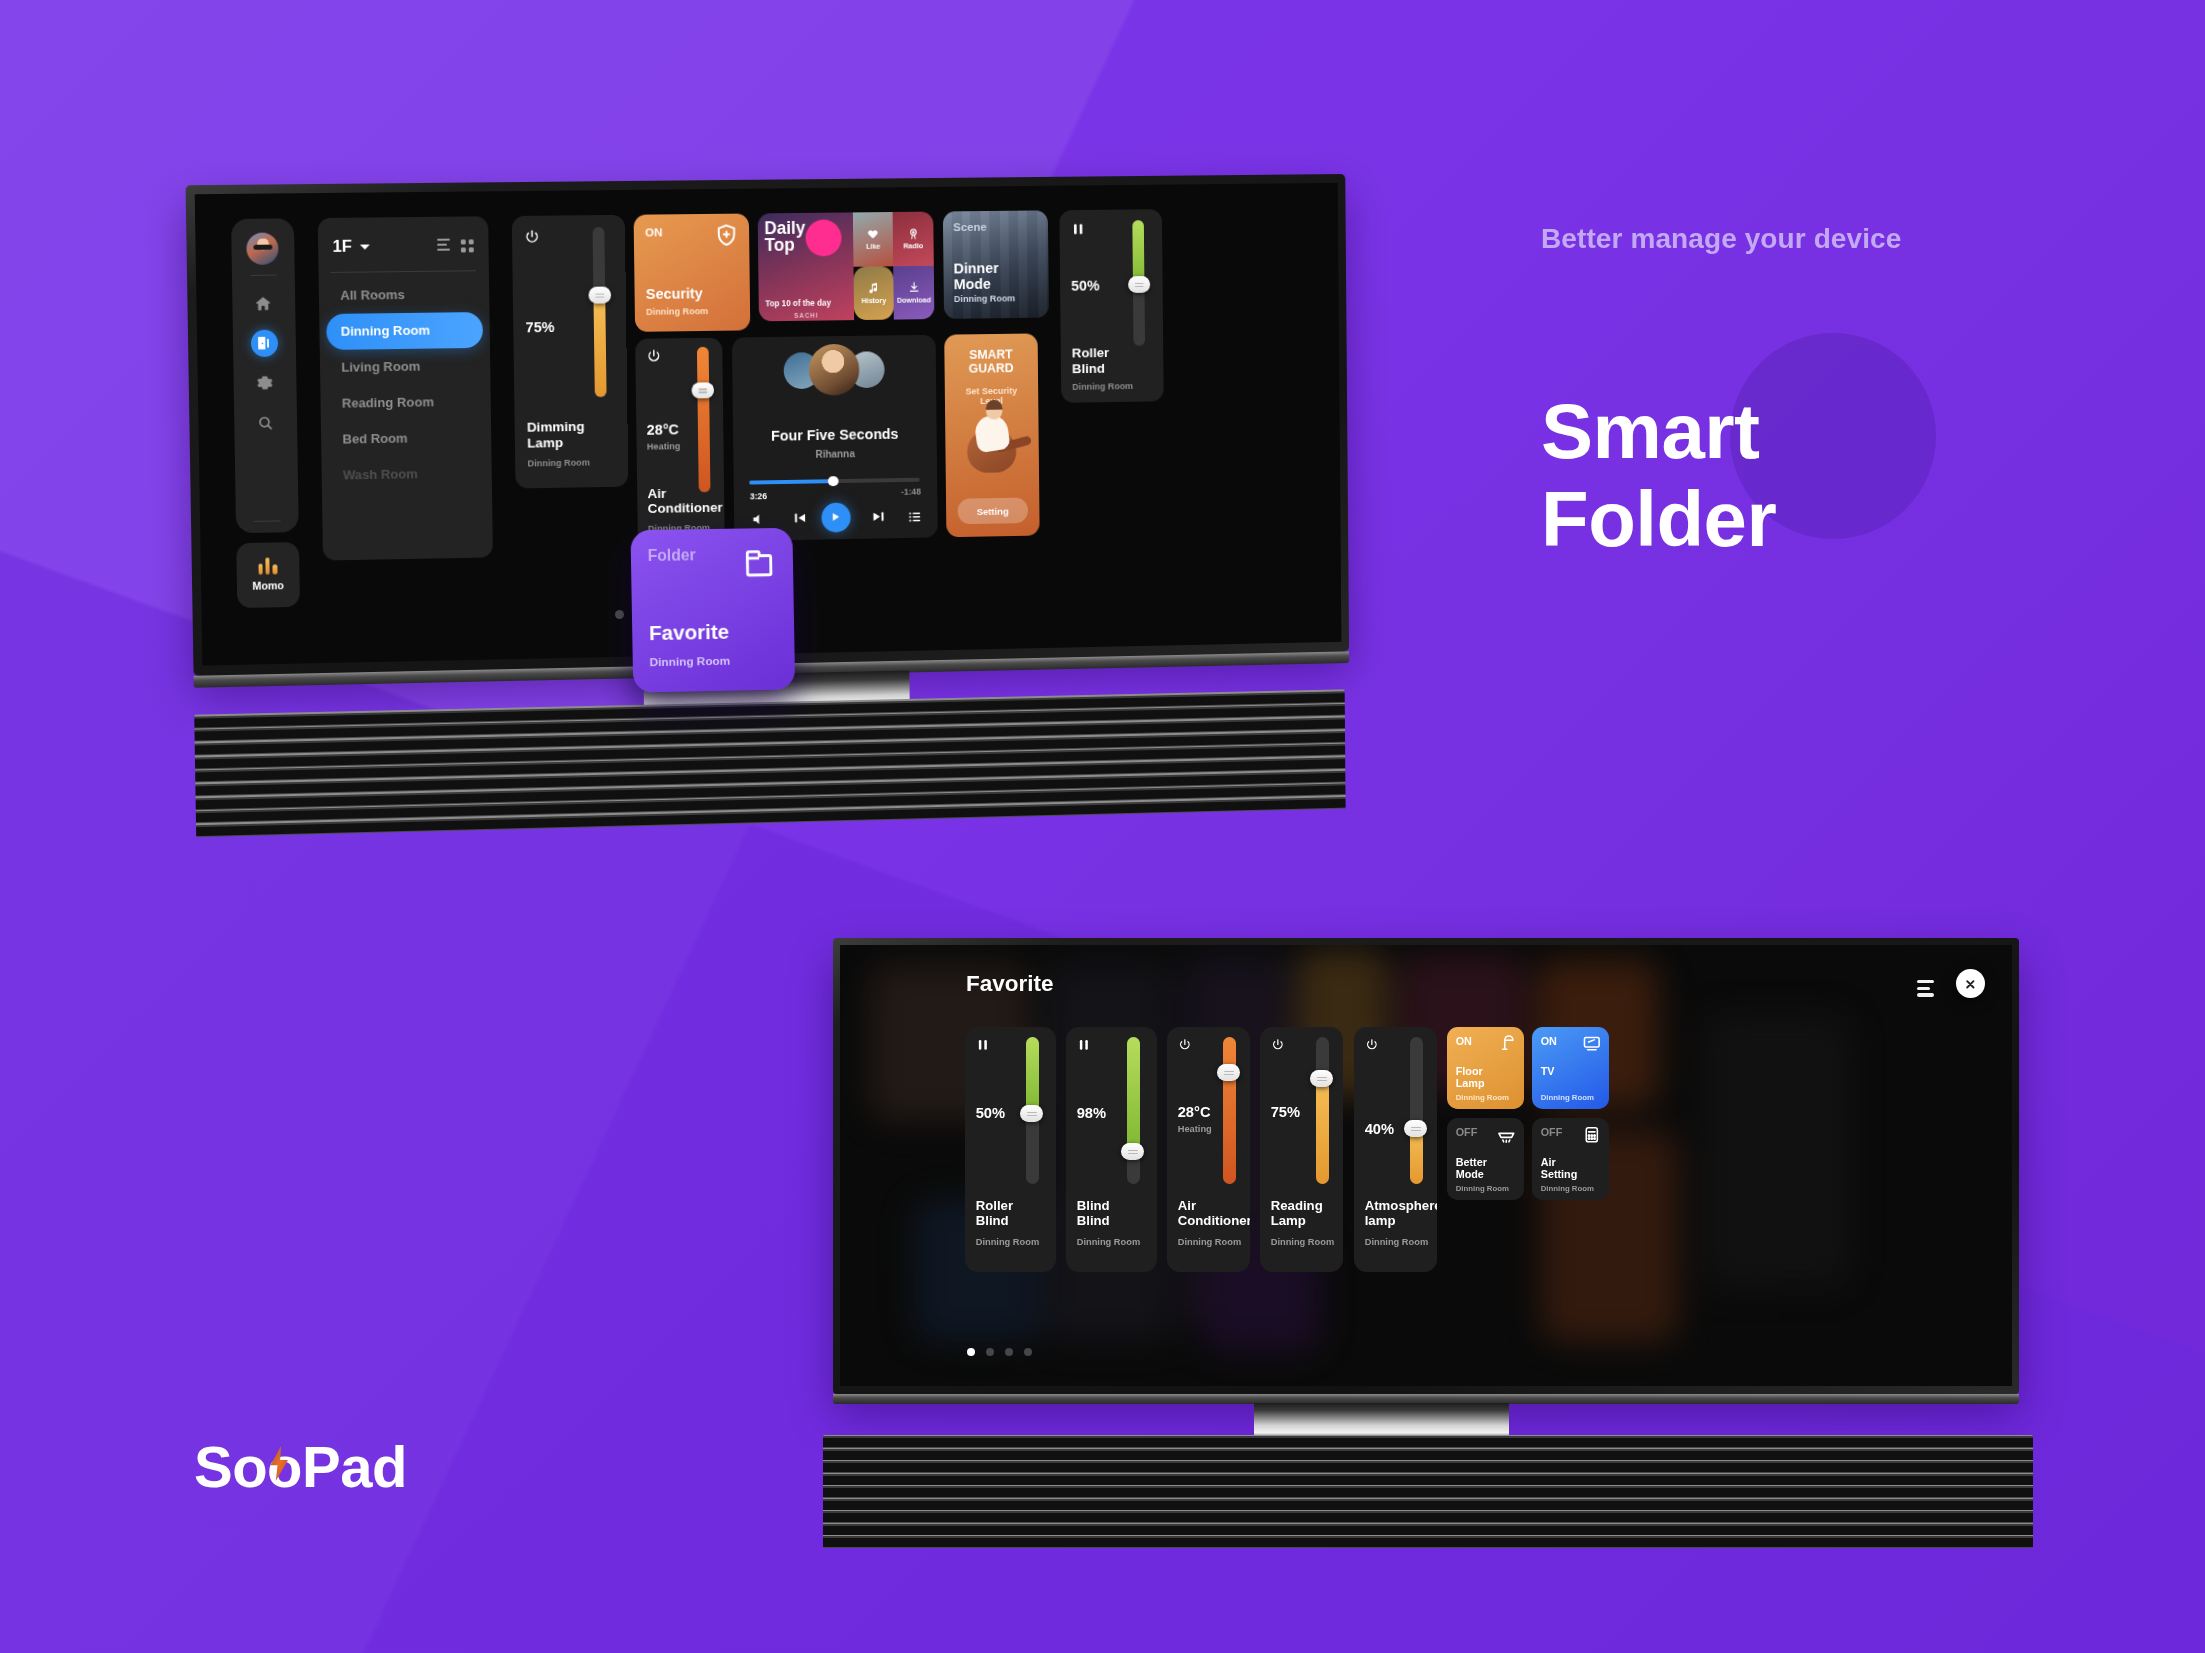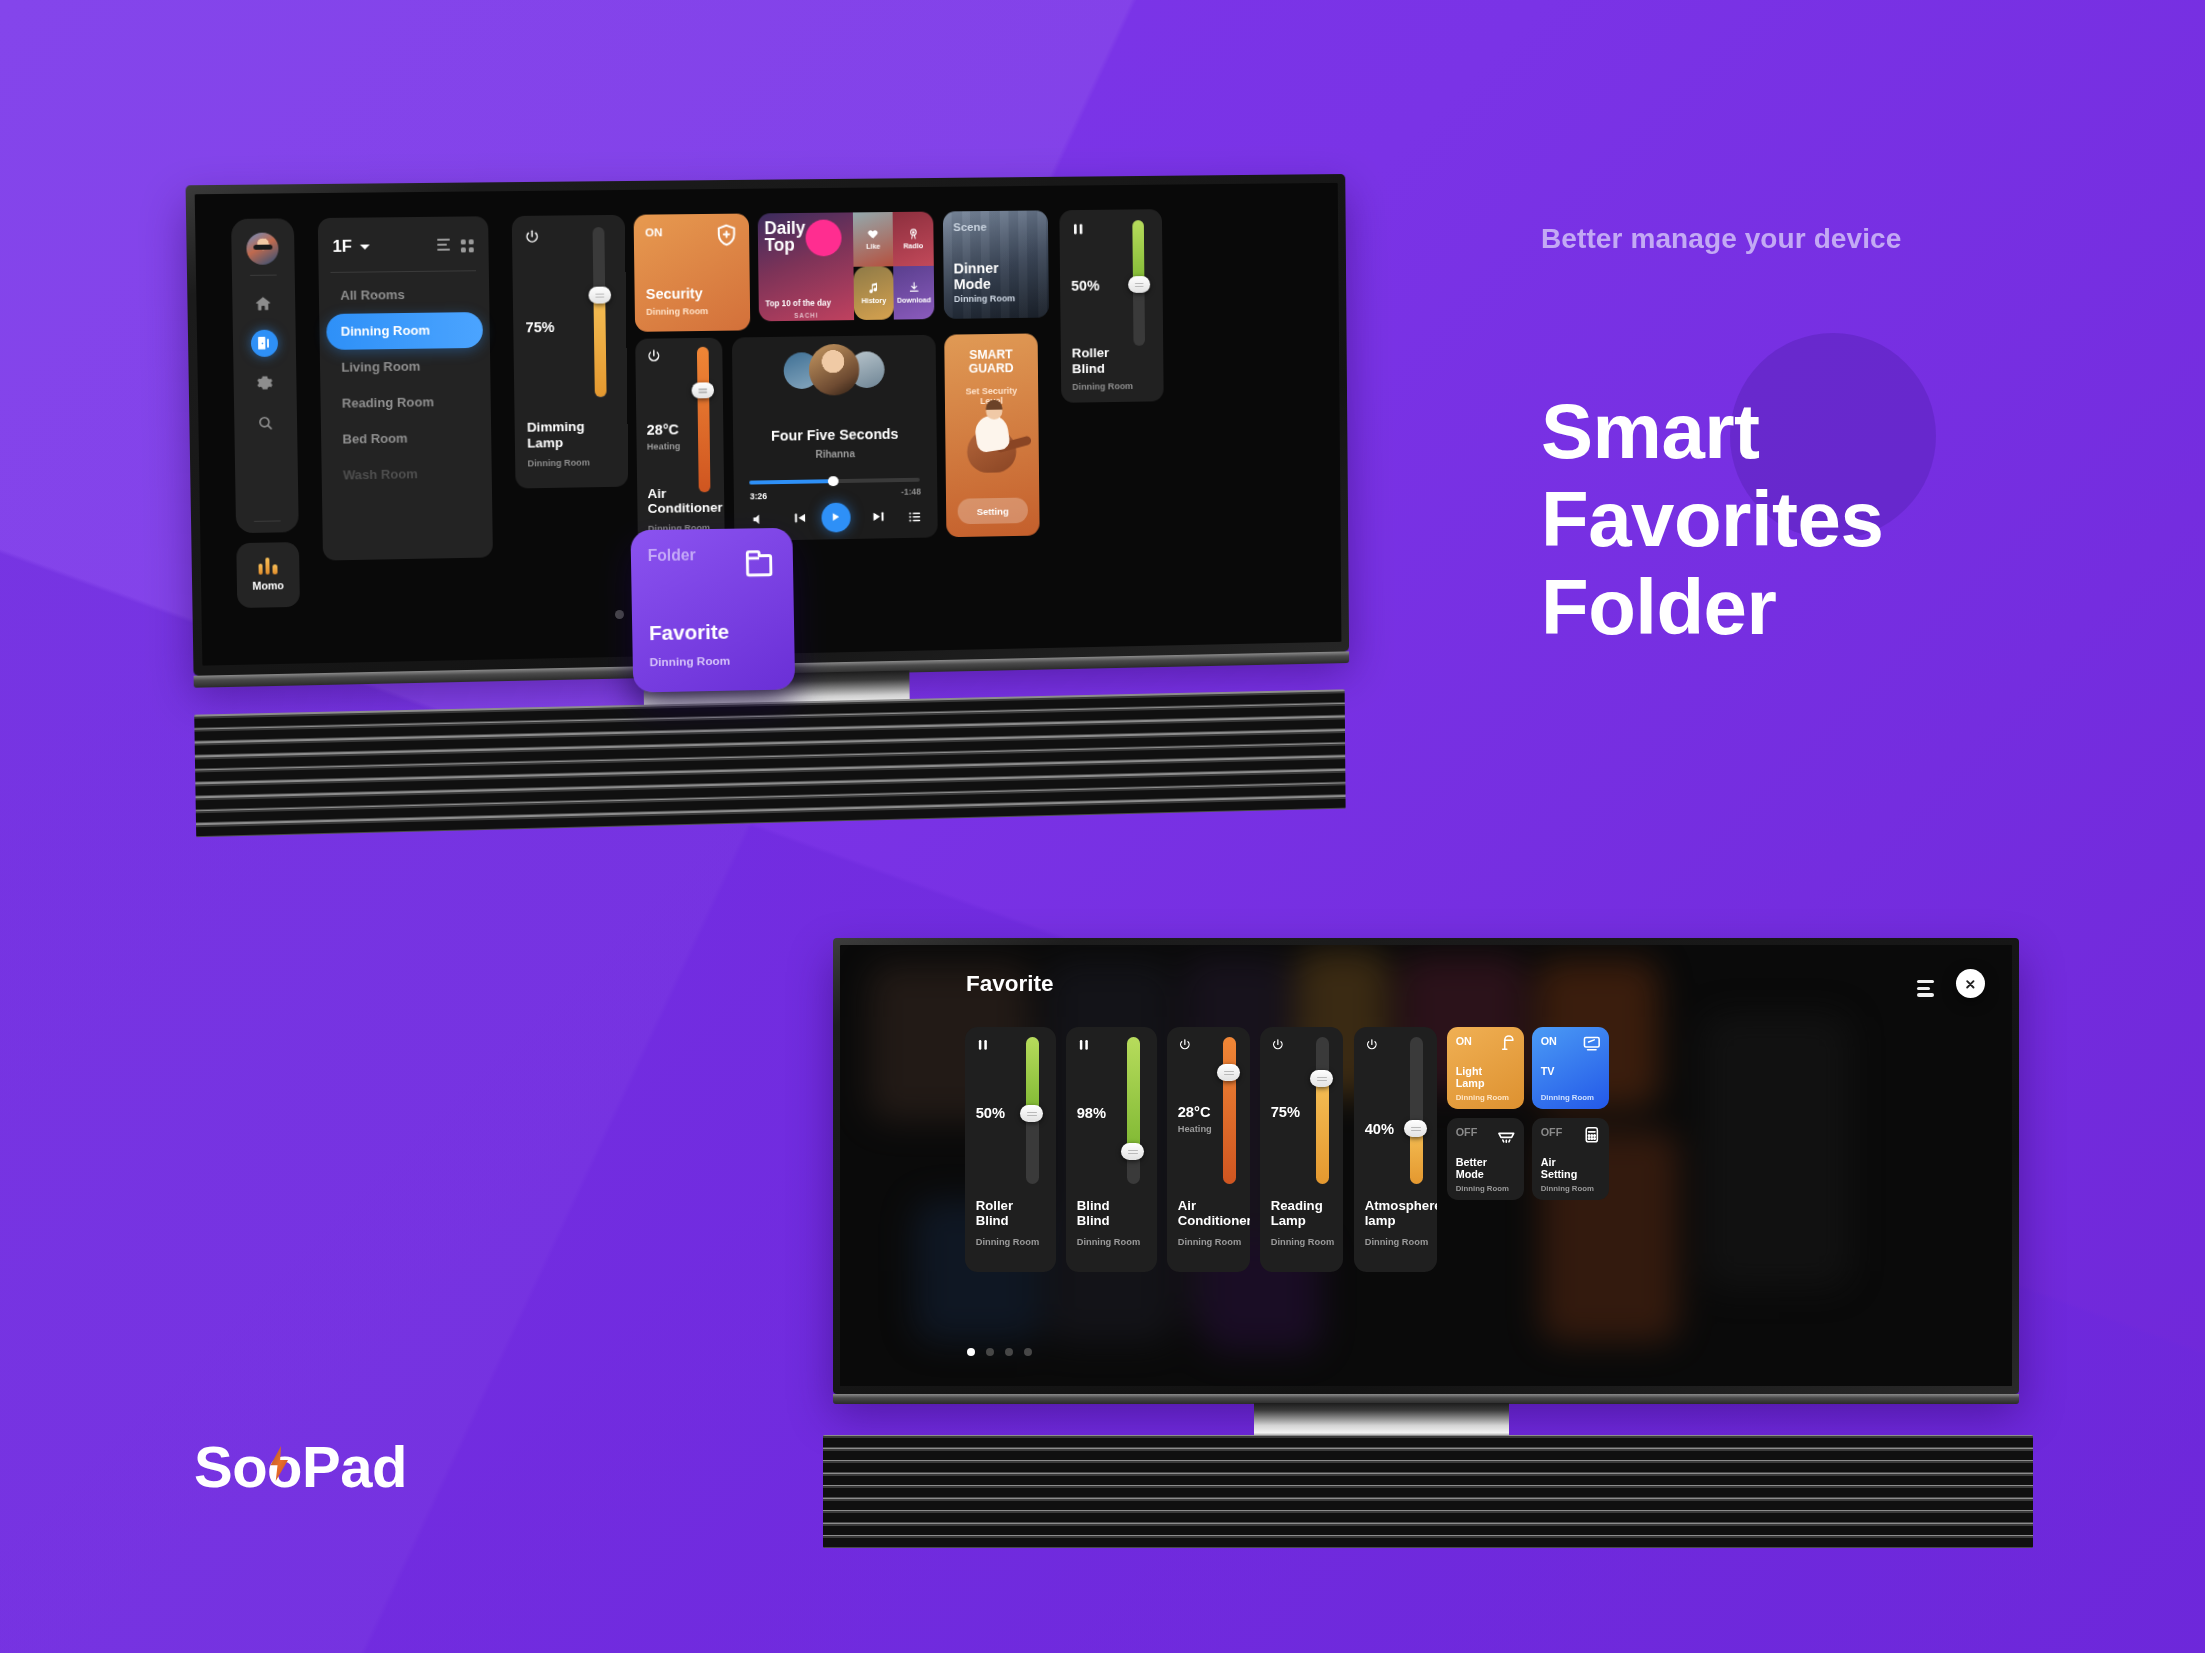"Favorites" div { html: <div>Favorites</div> -> none }
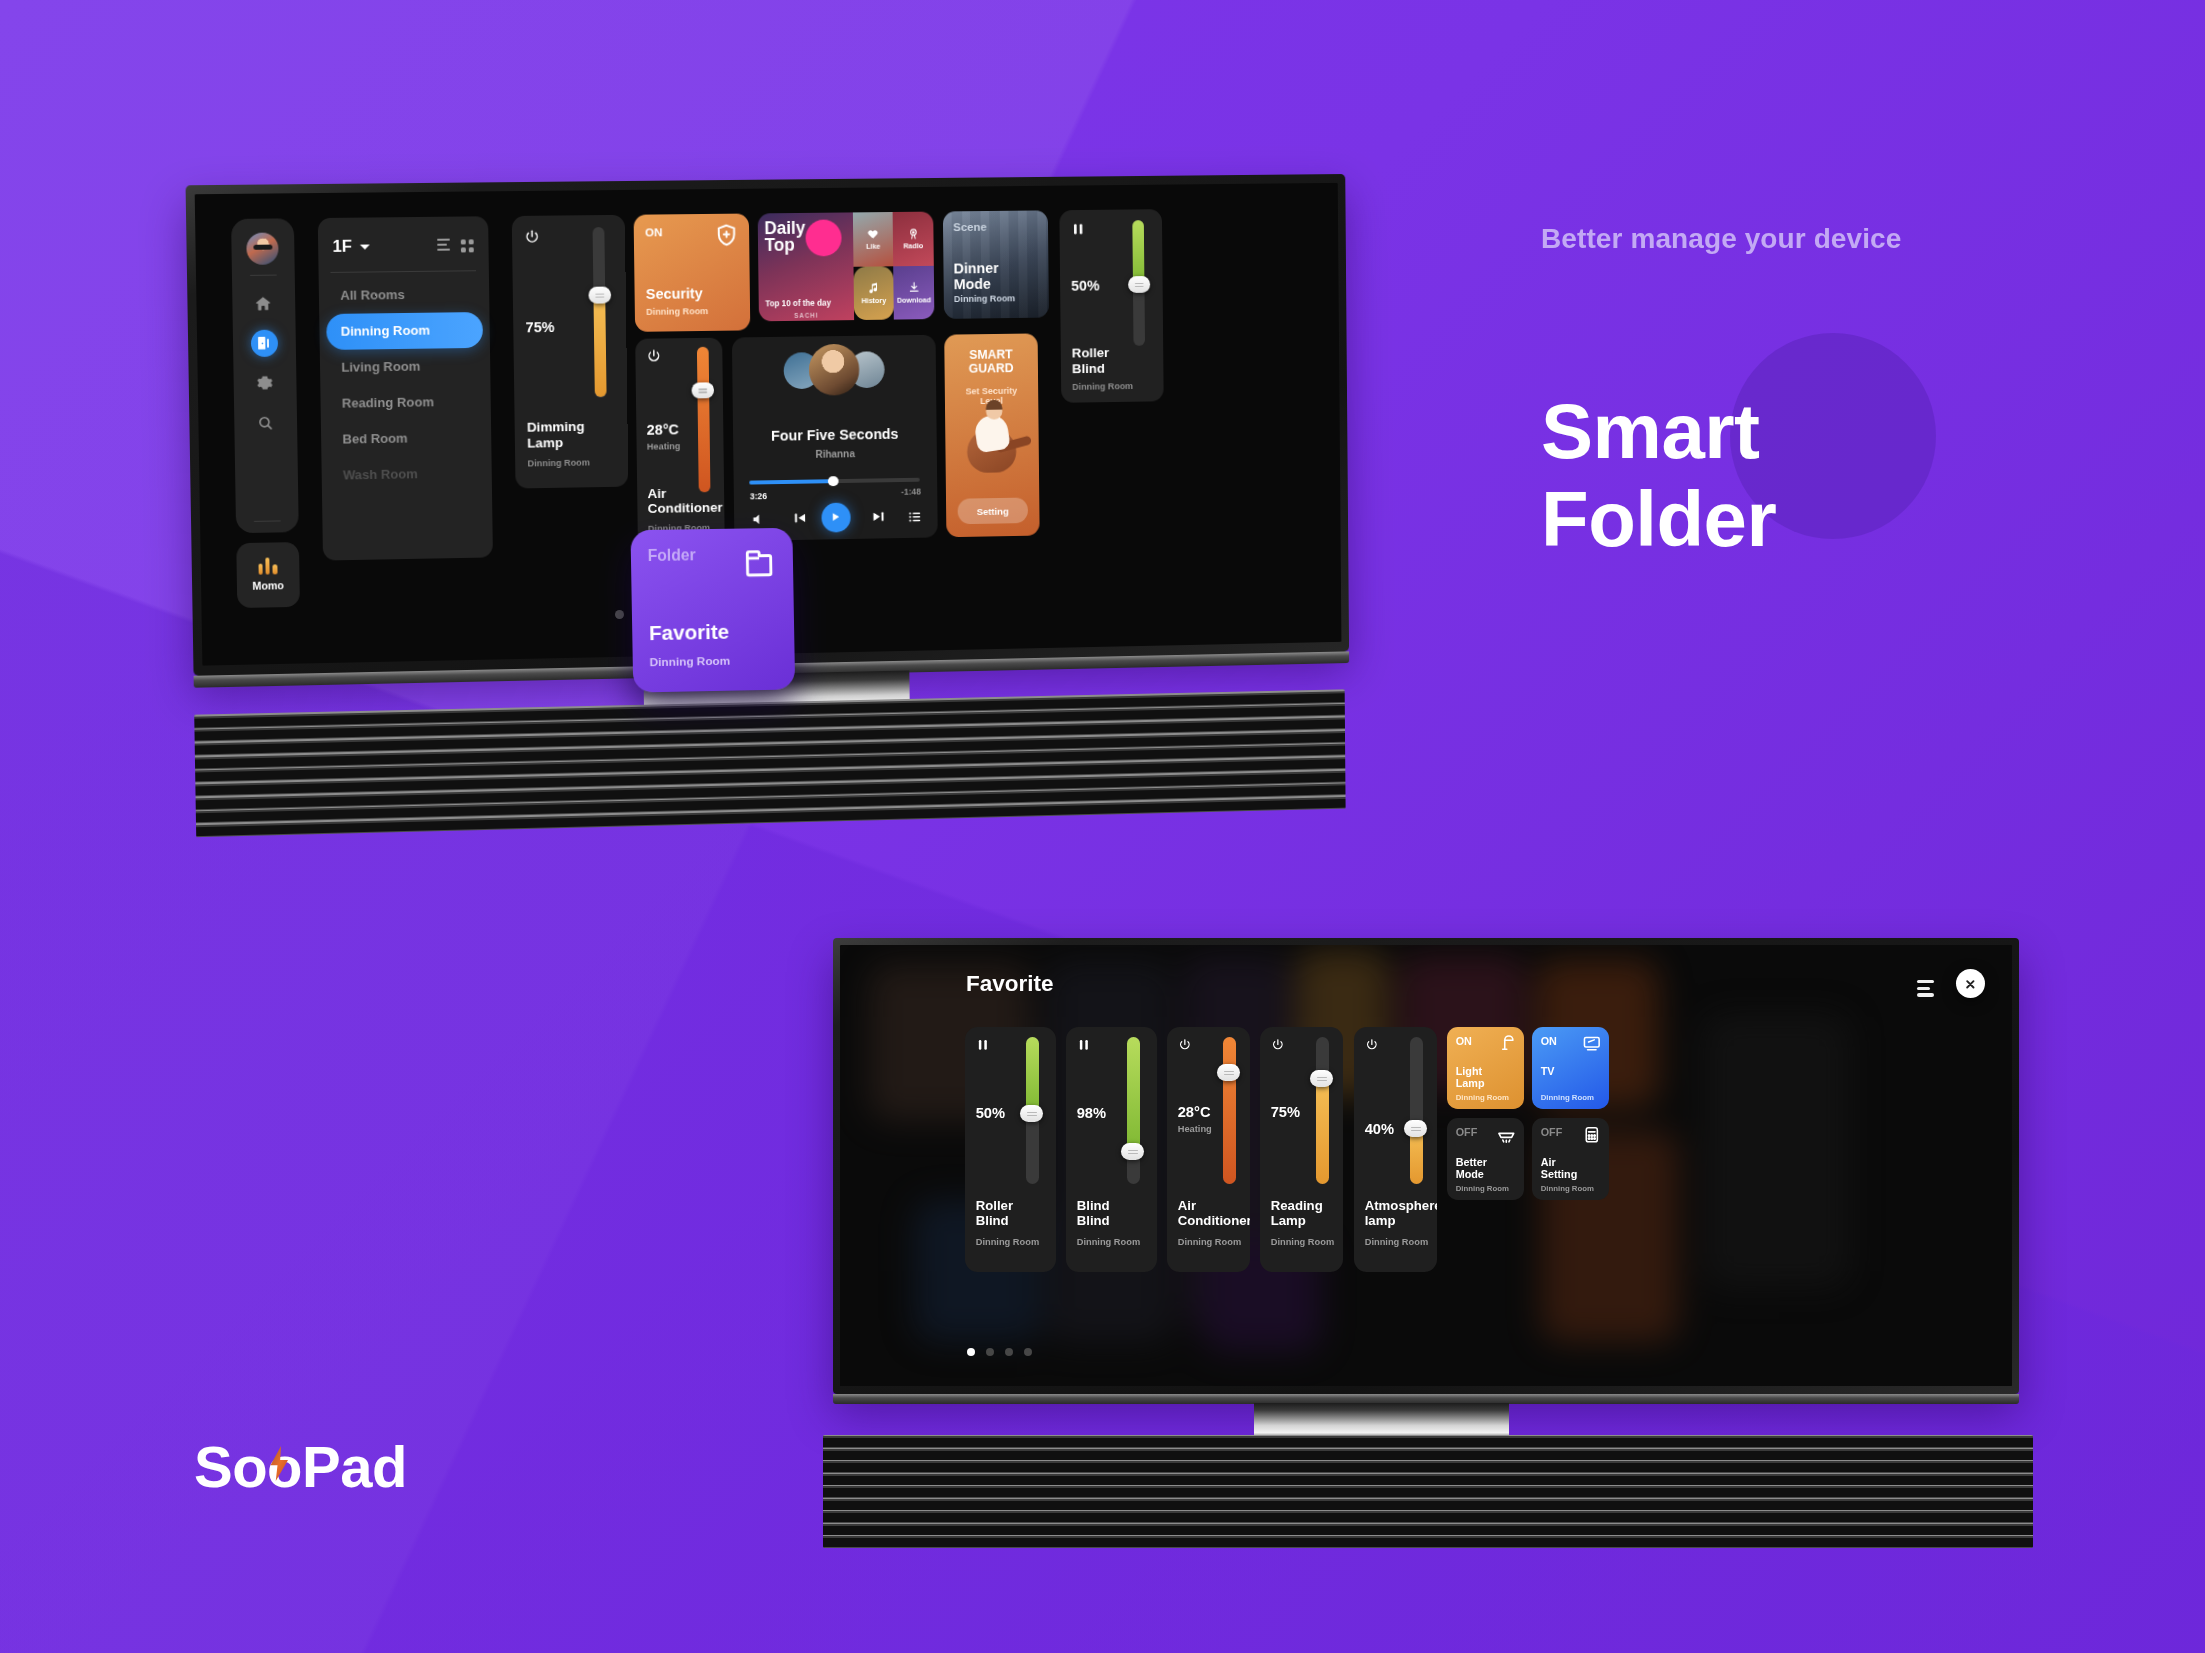"Light" div { text: Light -> Floor }
